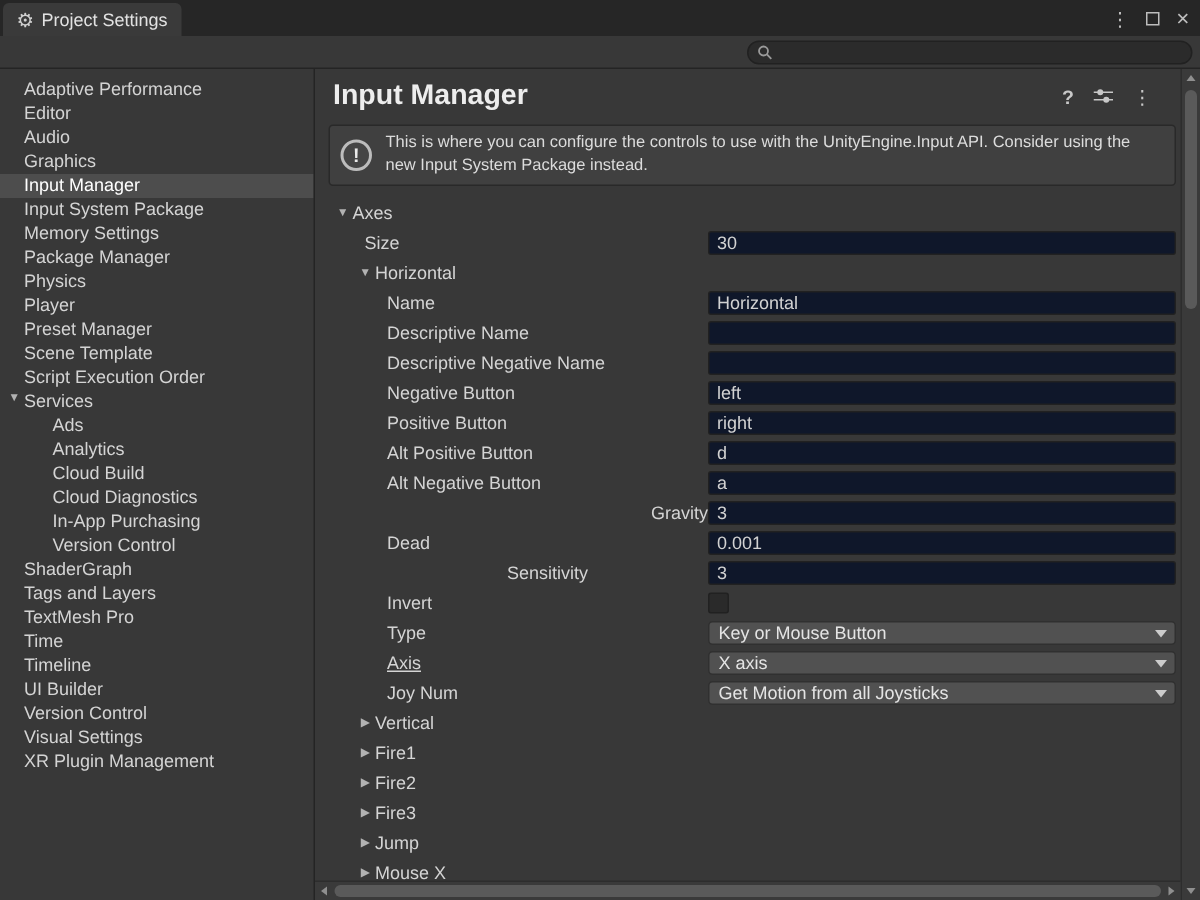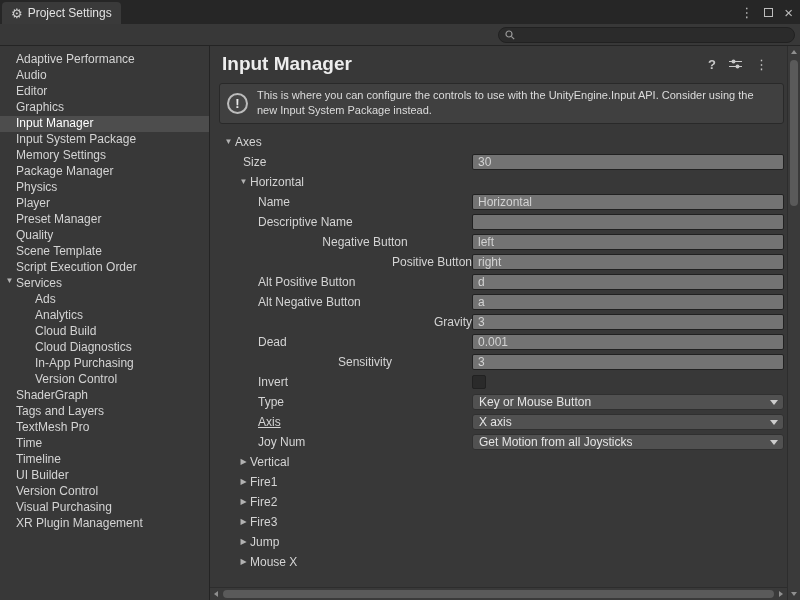"Audio" div.side-item { order: before "Editor" -> after "Editor" }
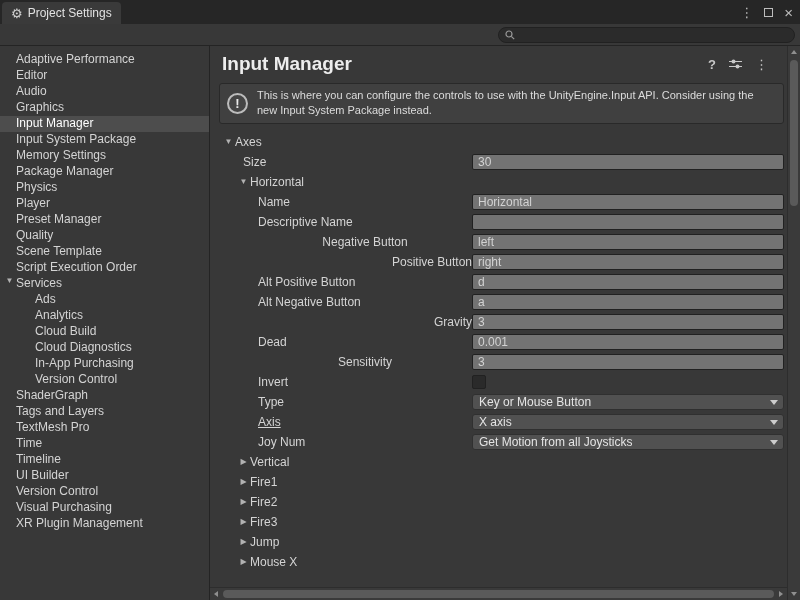"30" .tfield { background: #737373 -> #0f172a }
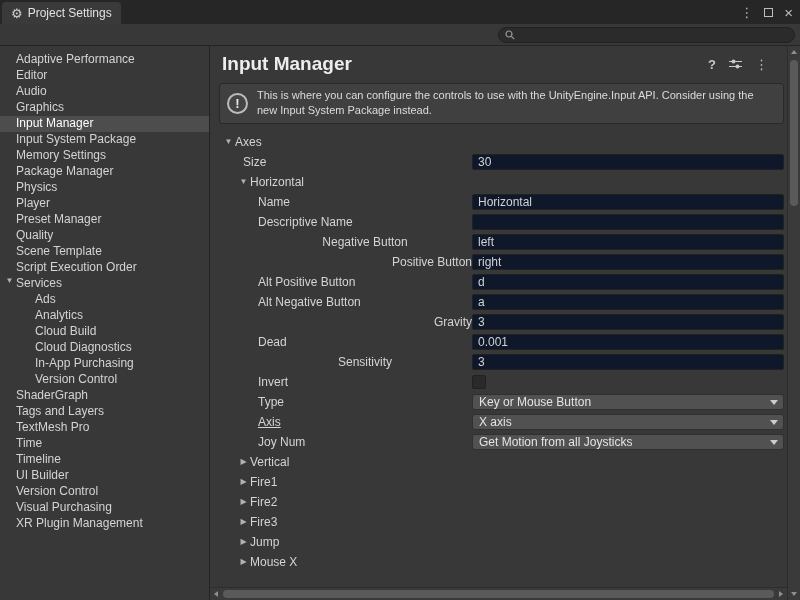"Quality" div.side-item { html: <div> <span>Quality</span> </div> -> none }
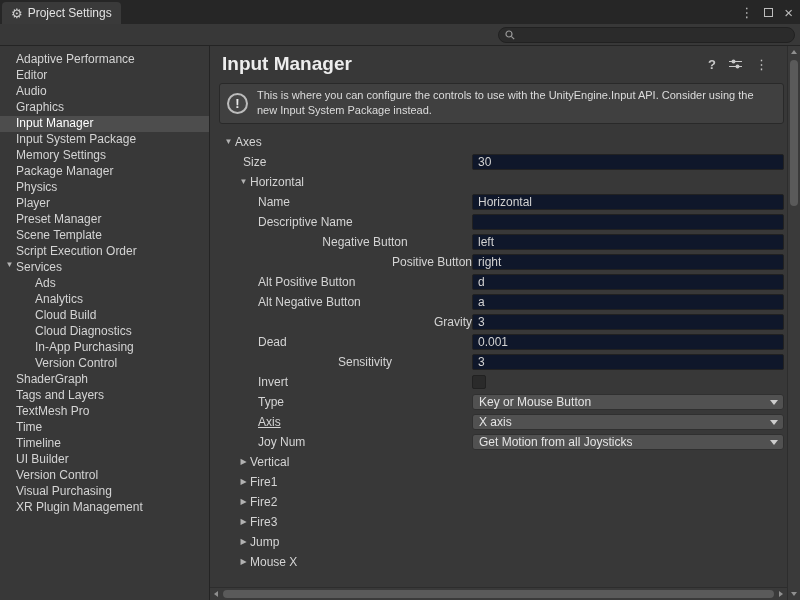"Descriptive Negative Name" div.row { html: none -> <div> <div> <span>Descriptive Negative Name</span> </div> <div> <input> </div> </div> }
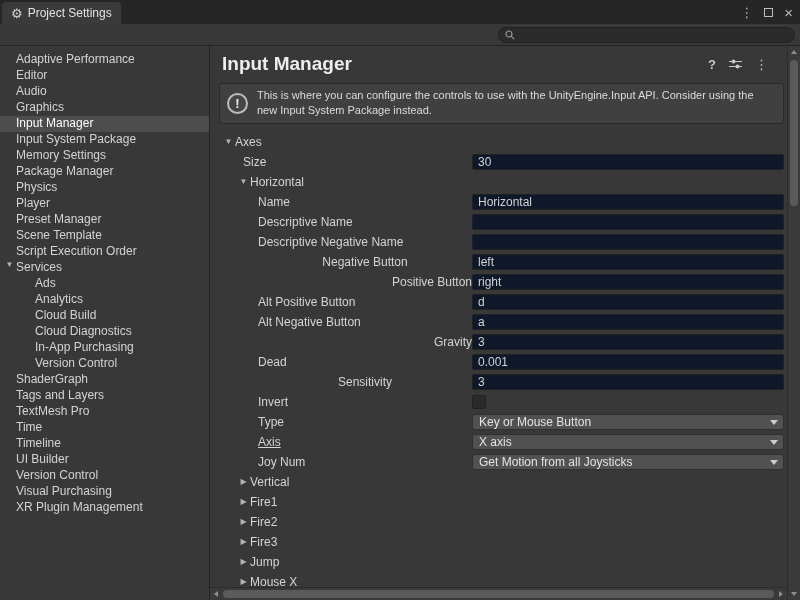"Negative Button" div.row-label { justify-content: center -> none }
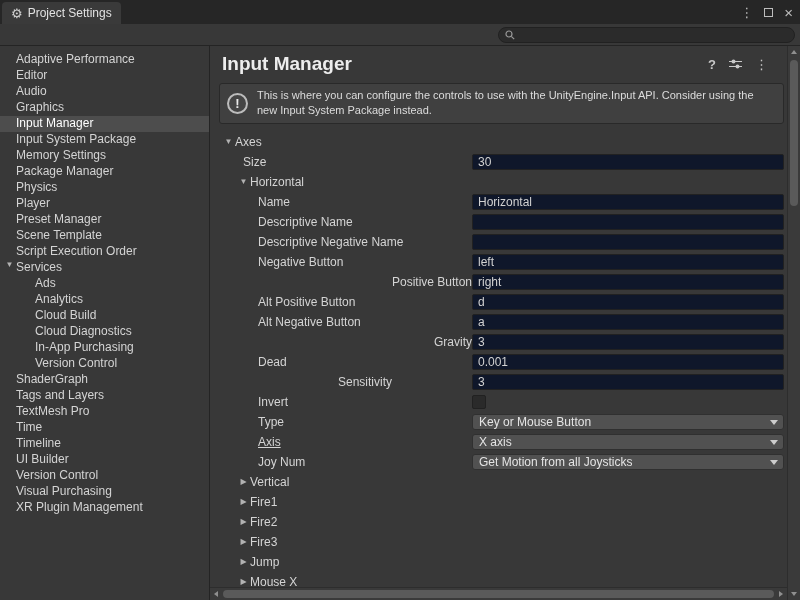"Positive Button" div.row-label { justify-content: flex-end -> none }
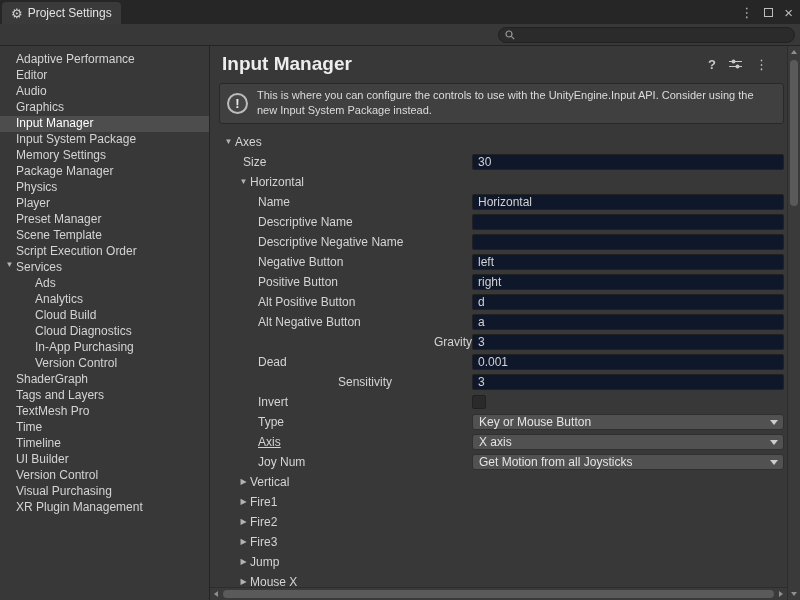"Visual Purchasing" span.side-label { text: Purchasing -> Settings }
